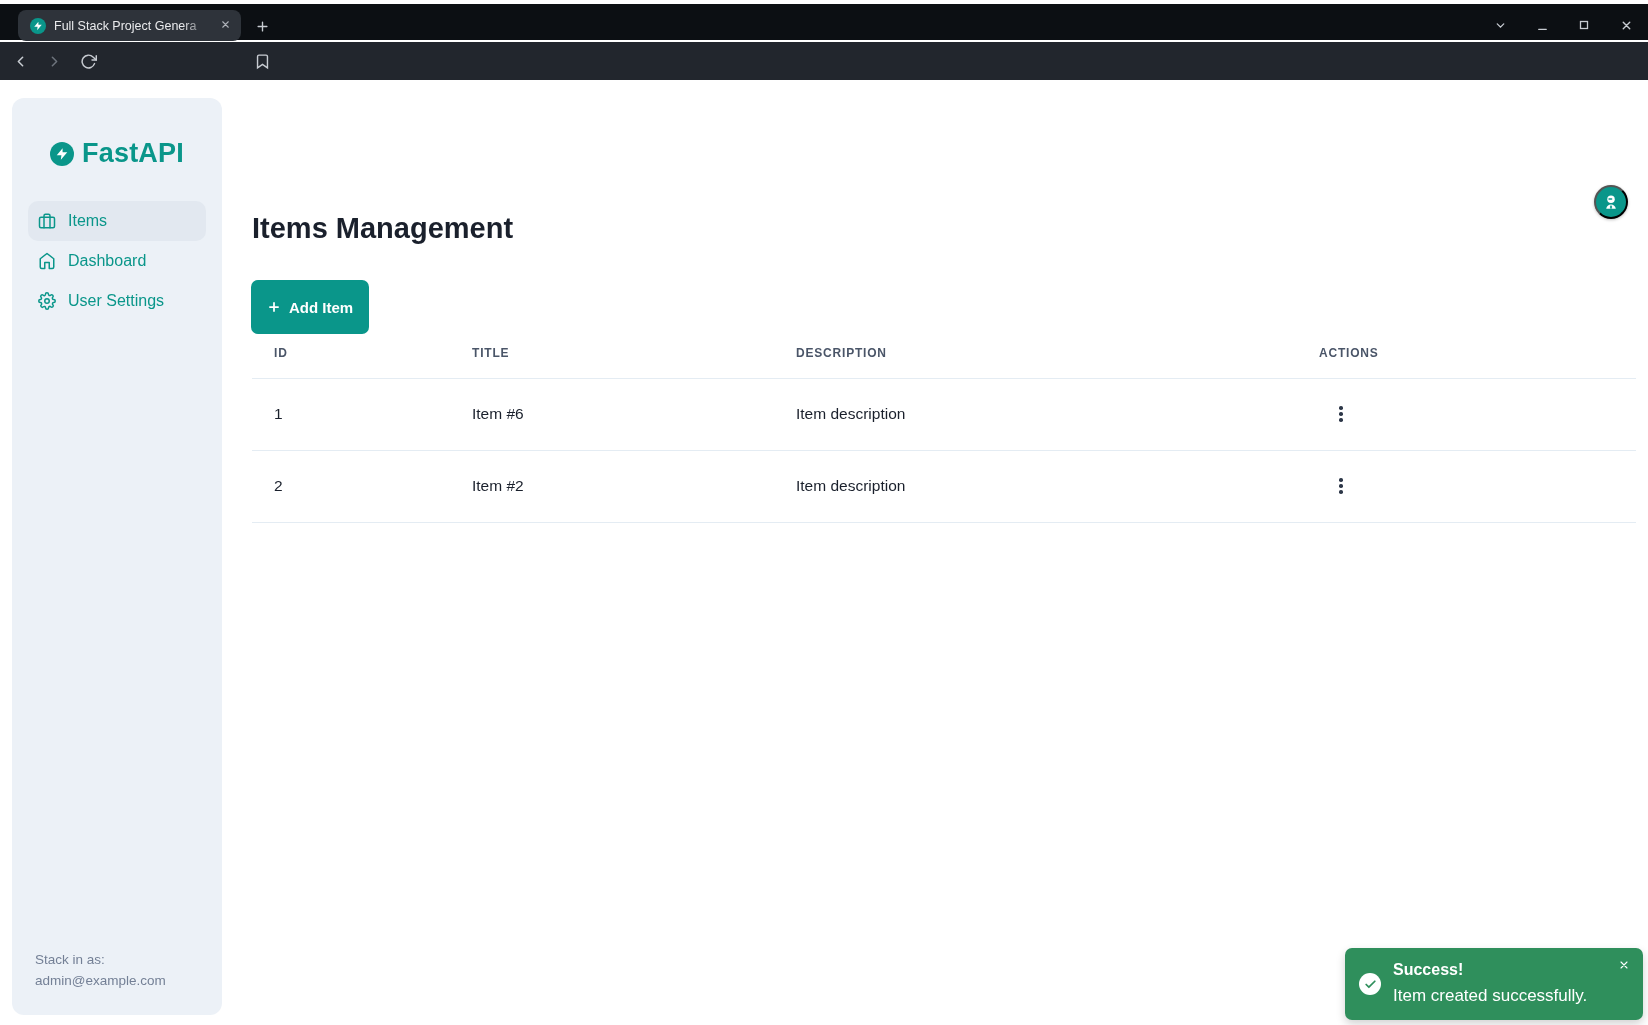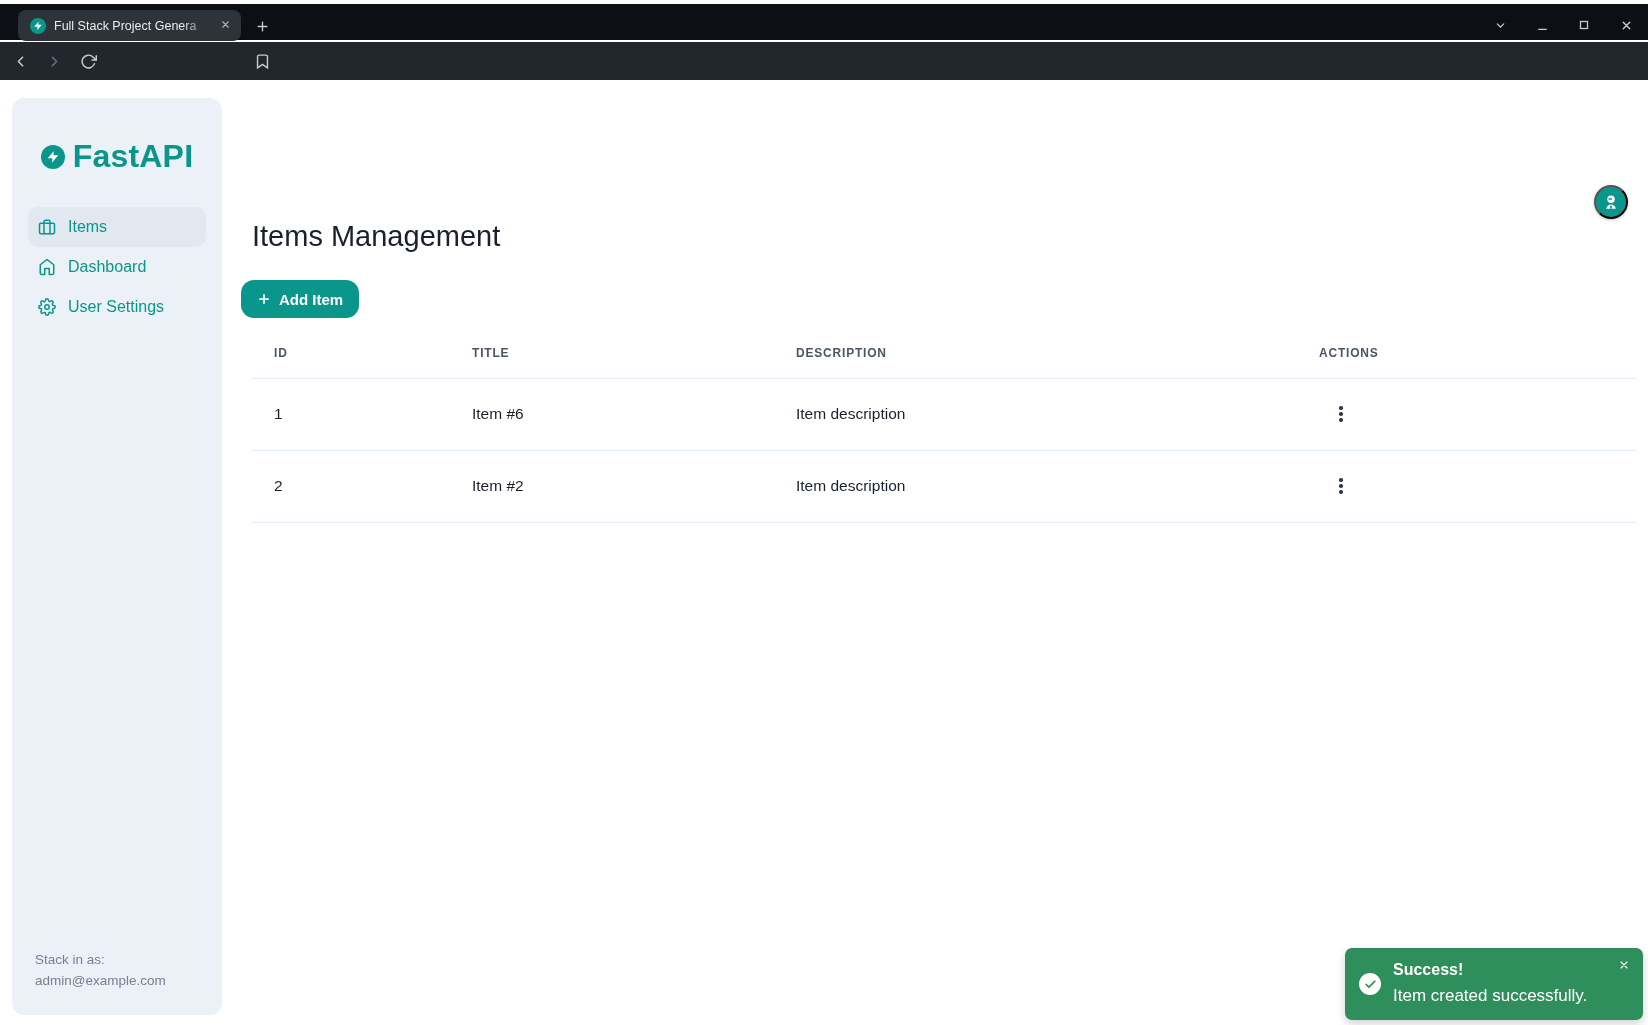"FastAPI" .brand-name { font-size: 32px -> 27px }
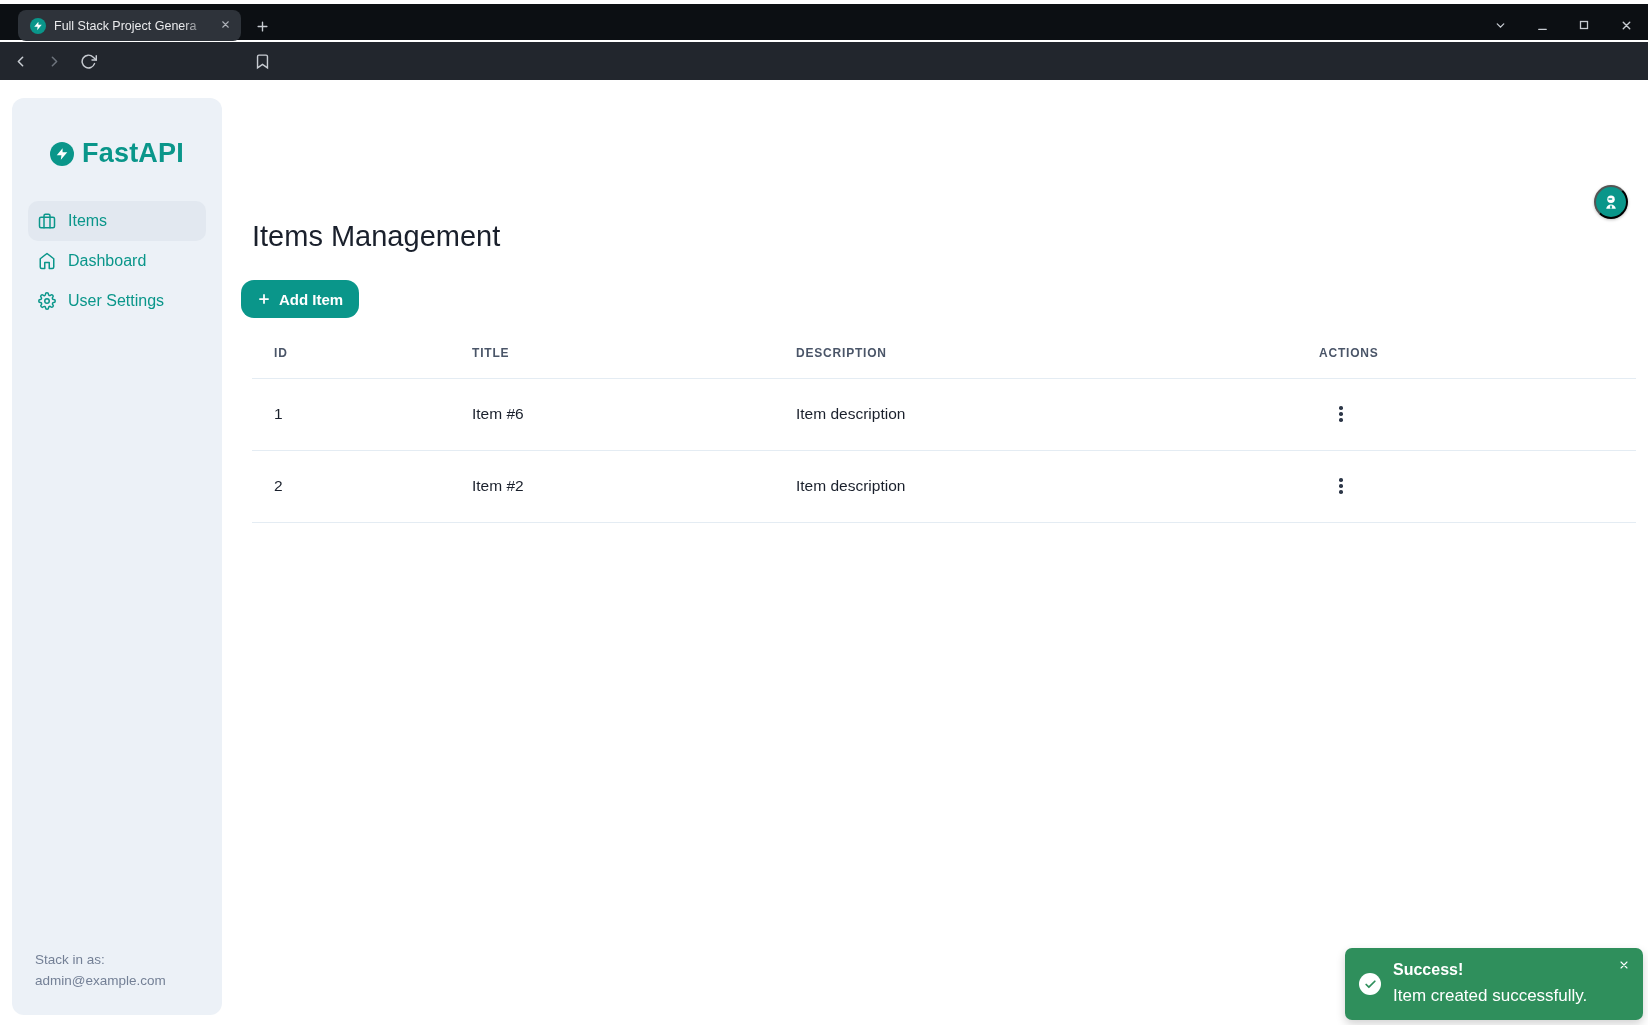"Items Management" .page-title { font-weight: normal -> bold; margin-top: 8px -> none }
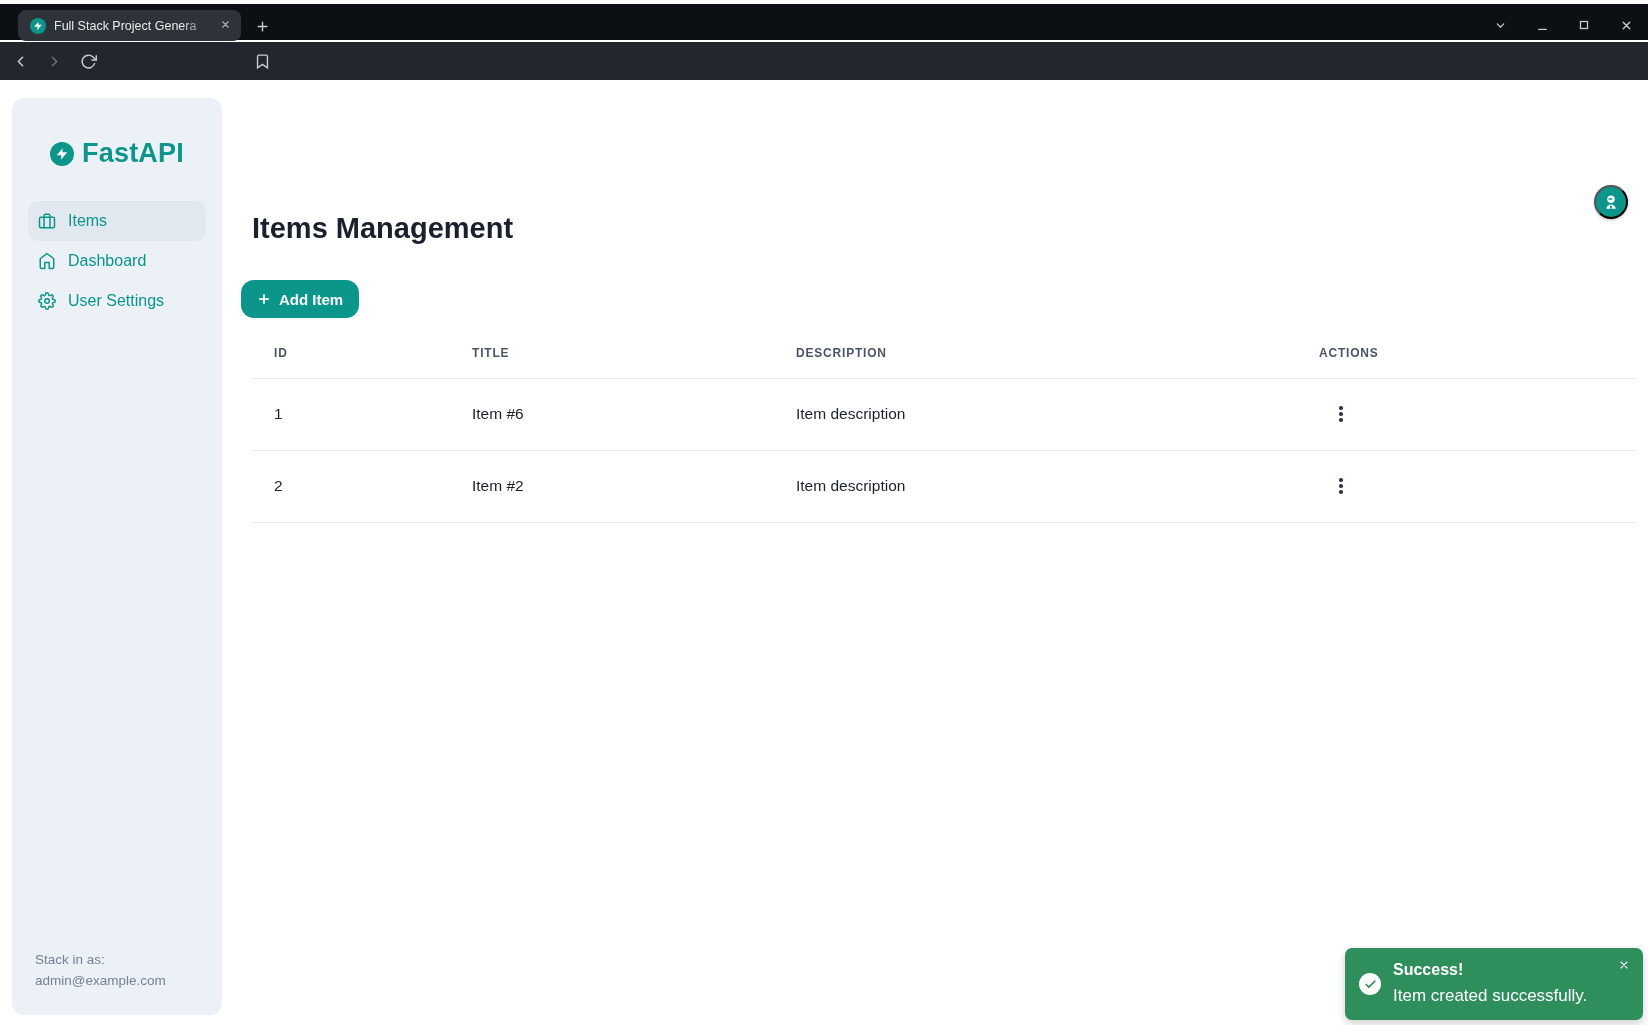"Add Item" .add-btn { border-radius: 13px -> 7px; height: 38px -> 54px; left: 241px -> 251px }
